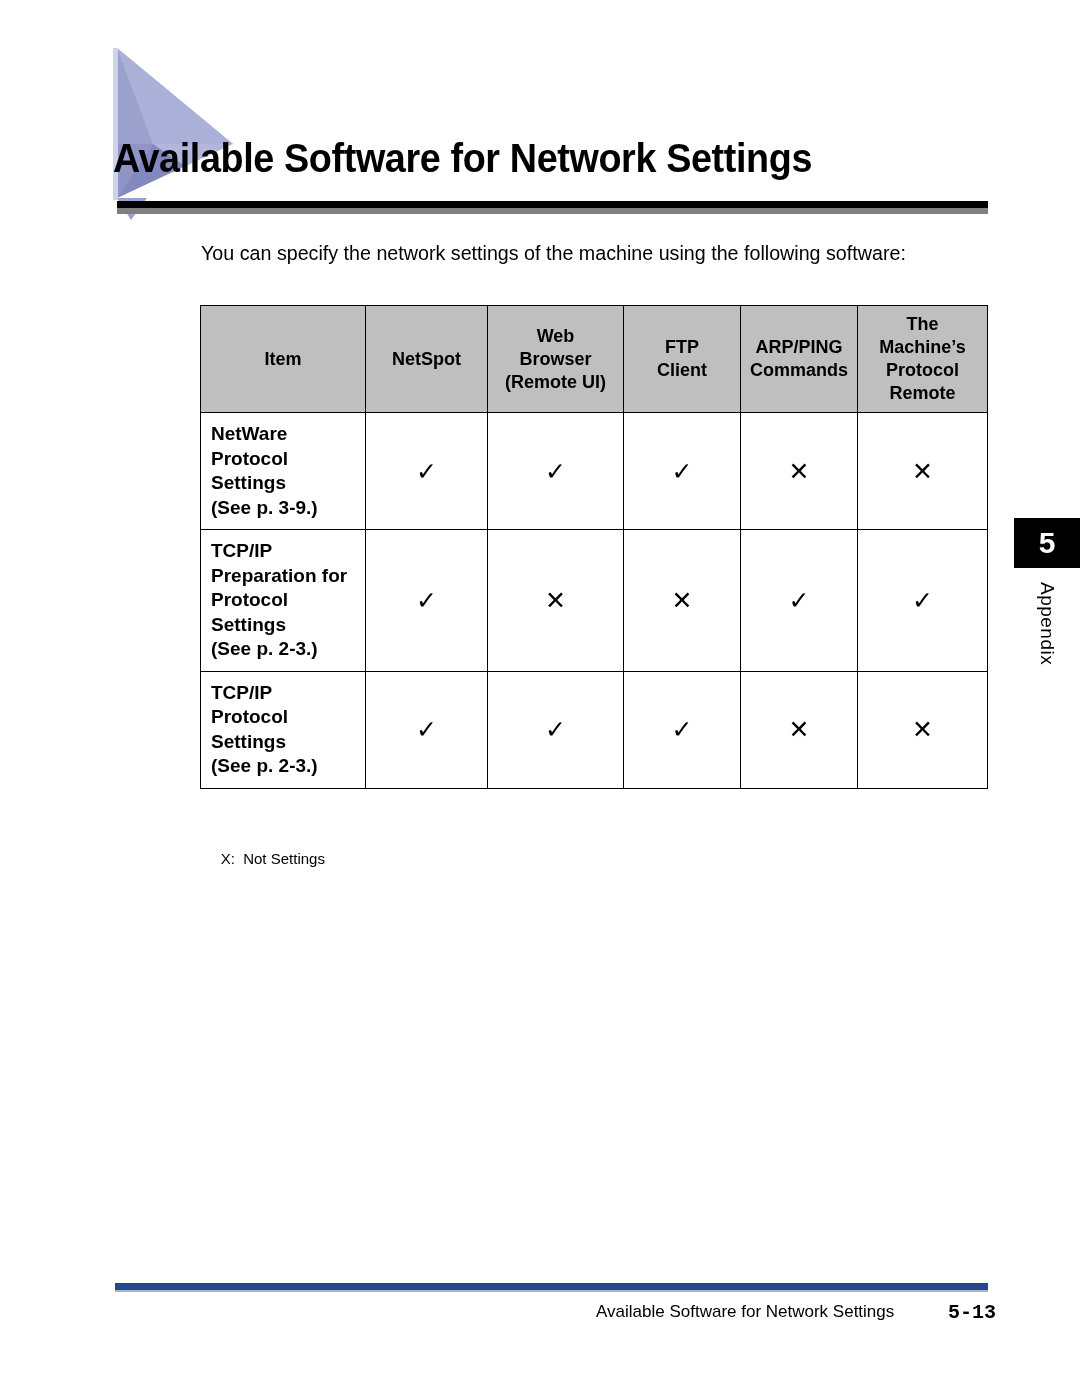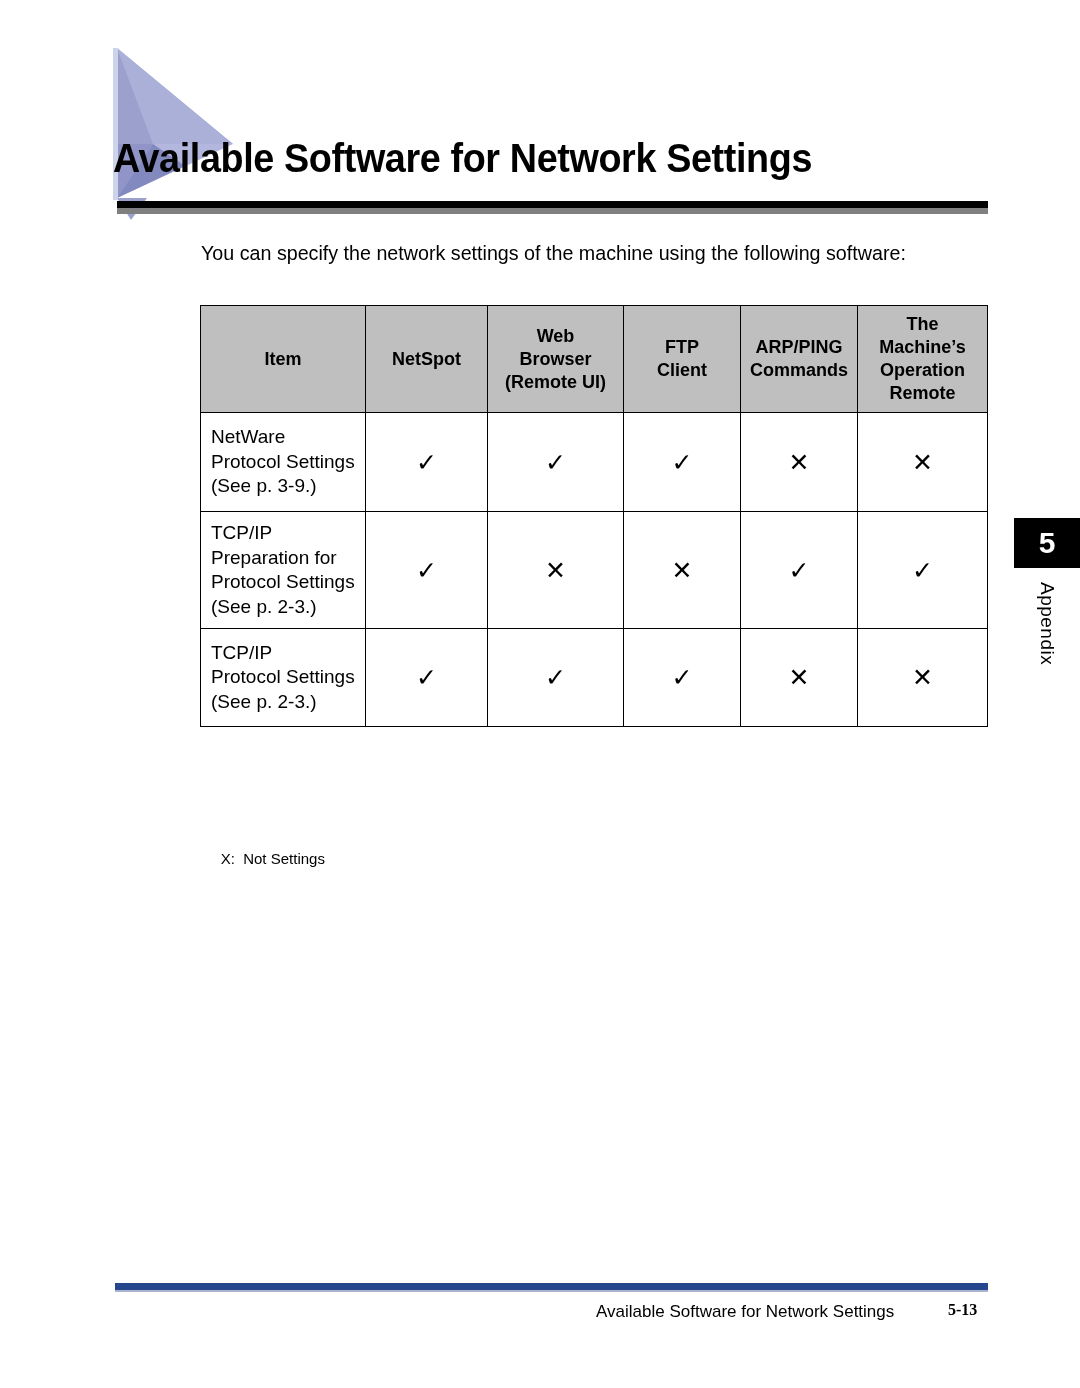"Operation" div { text: Operation -> Protocol }
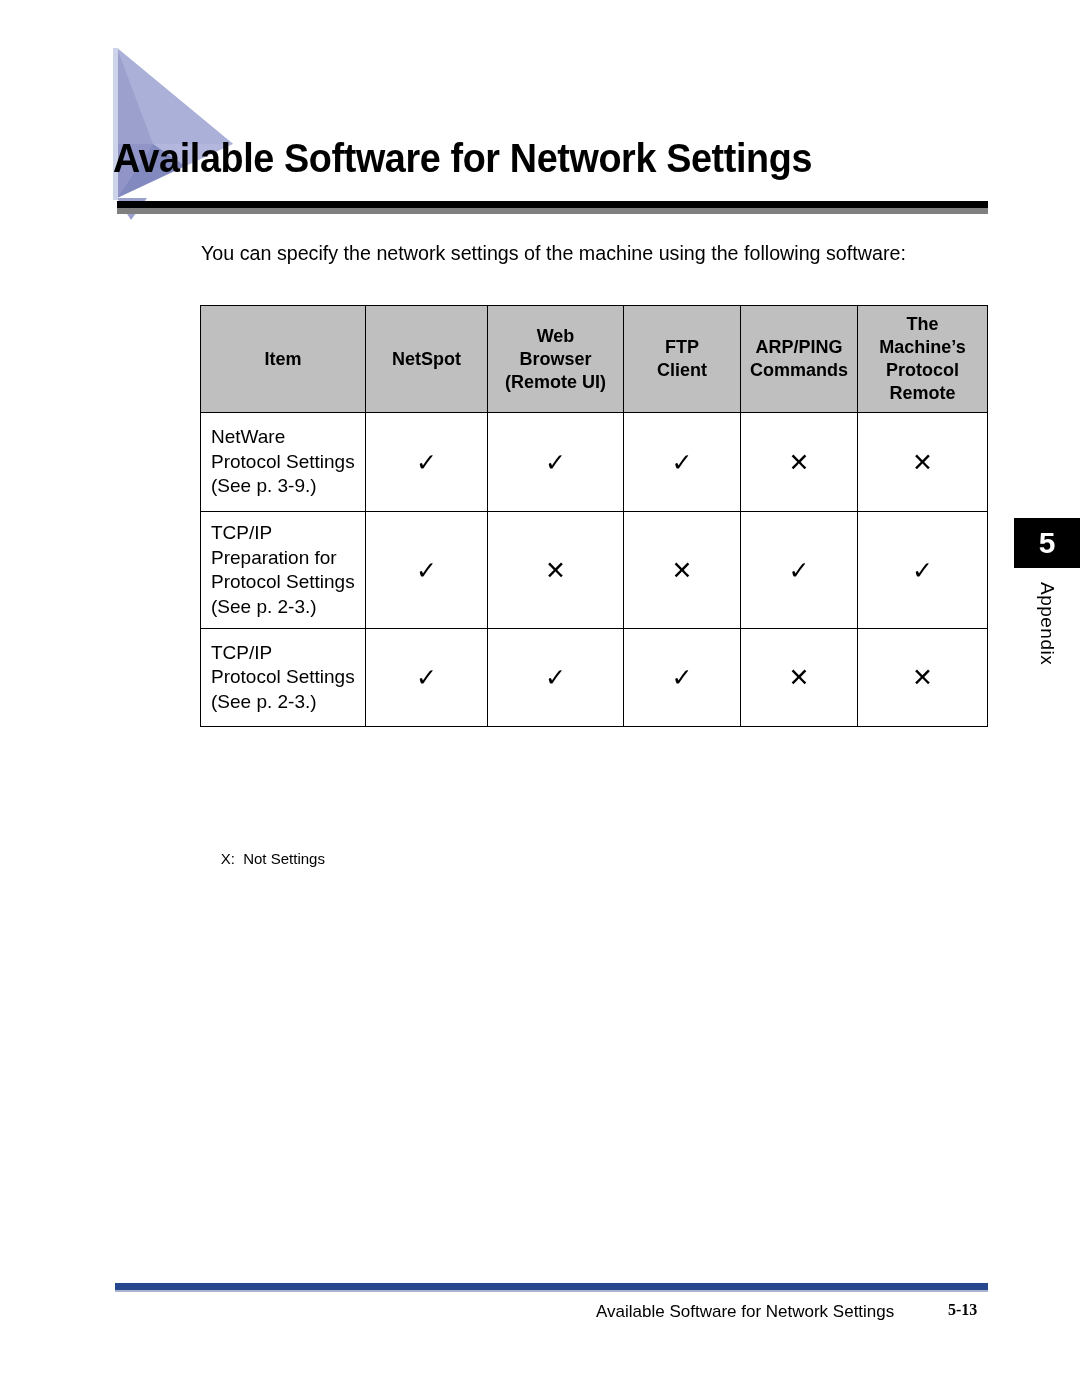"NetWare" .item-cell { font-weight: normal -> bold }
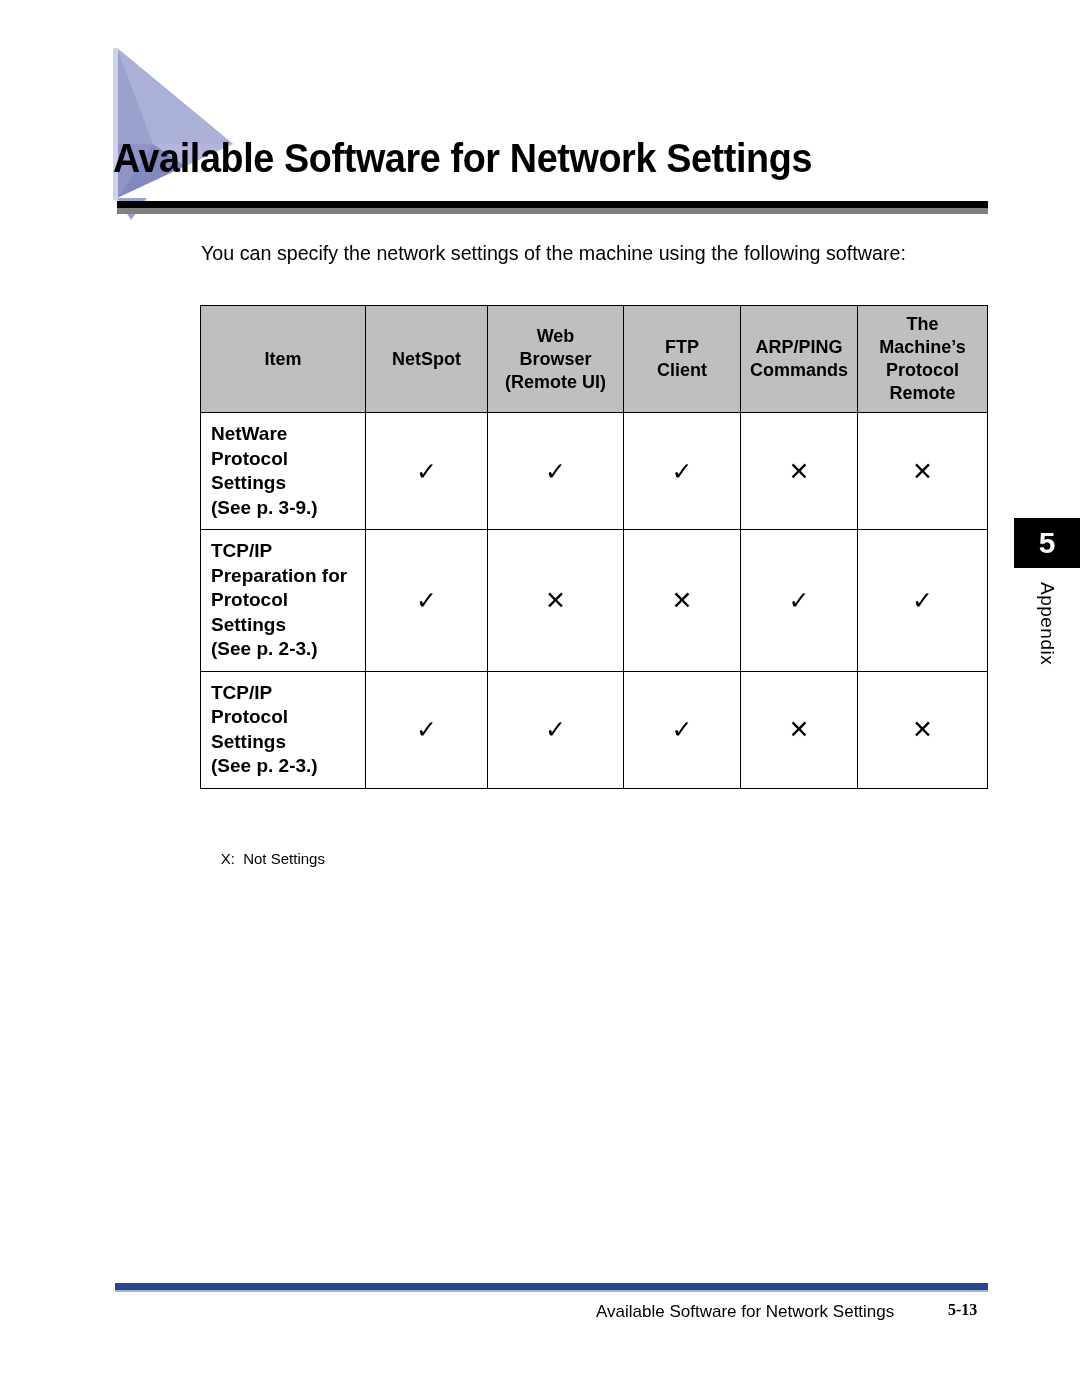"5-13" #footer-page { font-family: Liberation Serif, serif -> Liberation Mono, monospace; font-size: 16px -> 20px }
